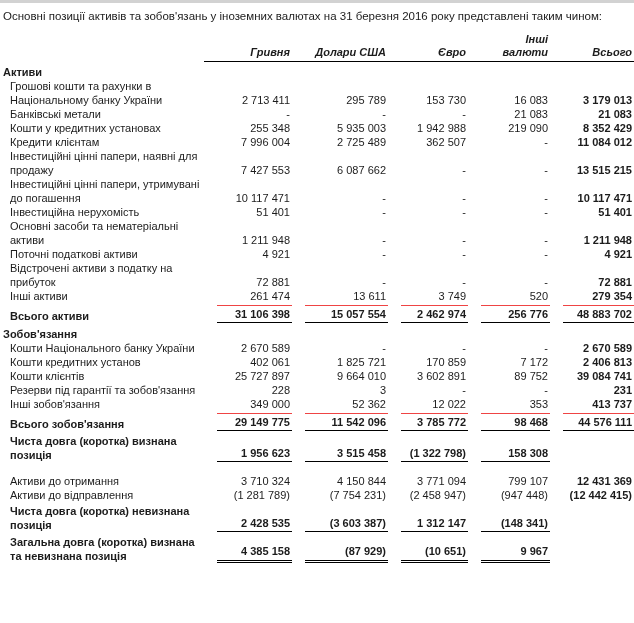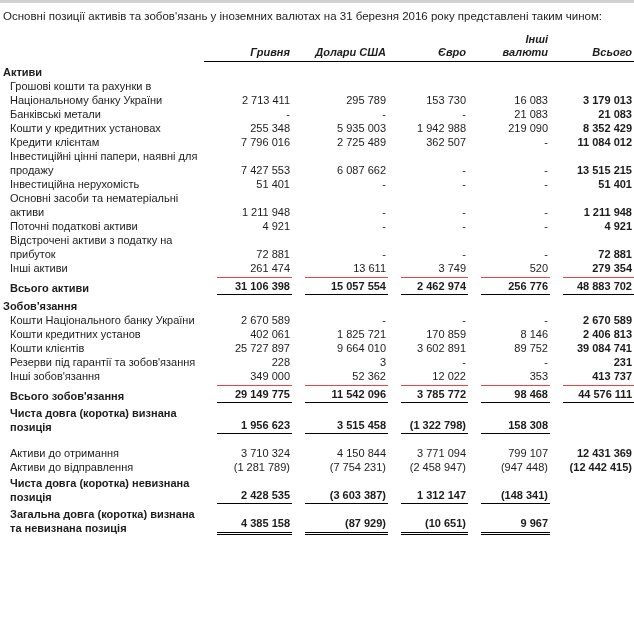"7 796 016" div.seg { text: 7 796 016 -> 7 996 004 }
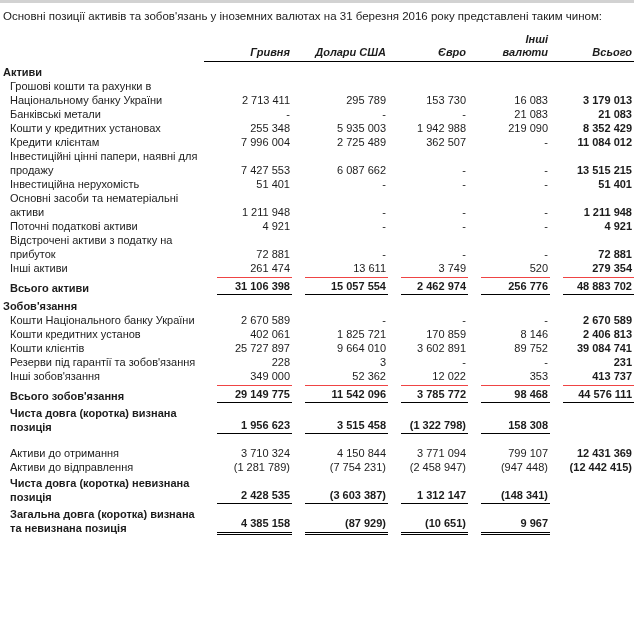"Інвестиційні цінні папери, утримувані до" tr { html: none -> <tr> <td>Інвестиційні цінні папери, утримувані до погашення</td> <td> <div>10 117 471</div> </td> <td> <div>-</div> </td> <td> <div>-</div> </td> <td> <div>-</div> </td> <td> <div>10 117 471</div> </td> </tr> }
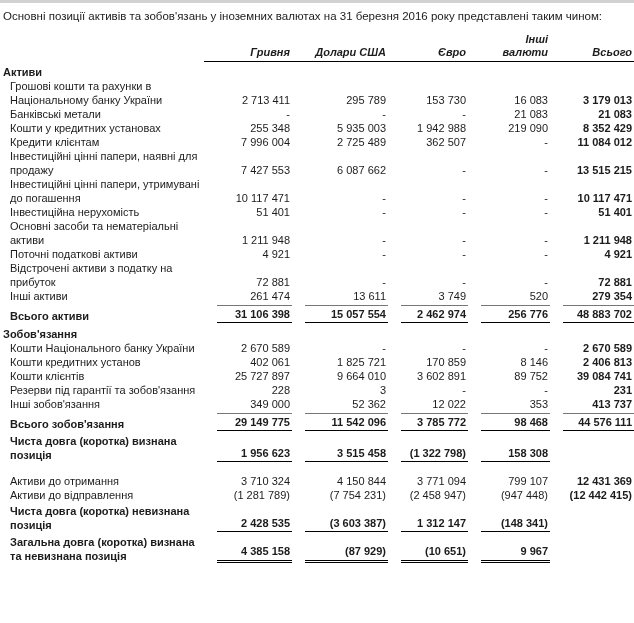"8 146" div.seg { text: 8 146 -> 7 172 }
